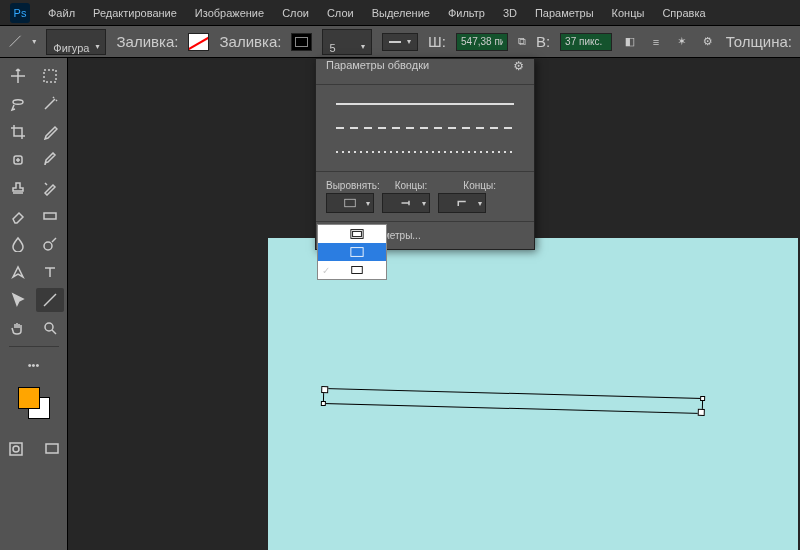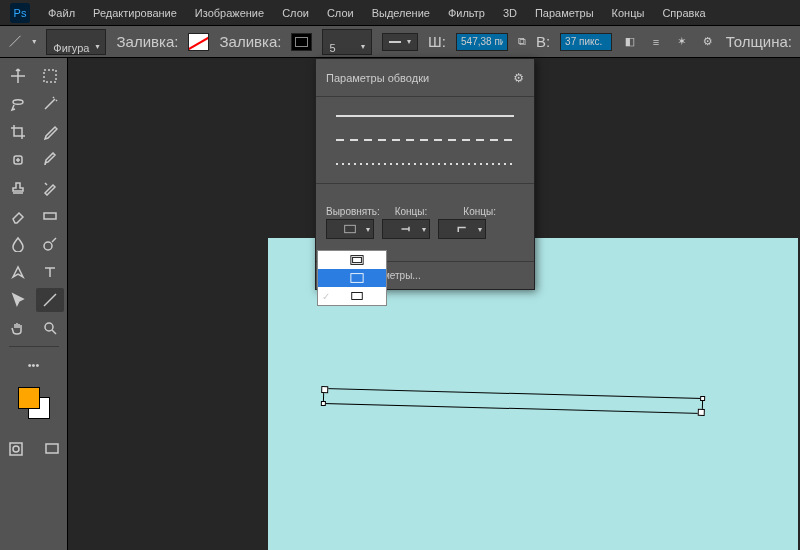"547,38 пи" .num-input { background: #0369a1 -> #14532d }
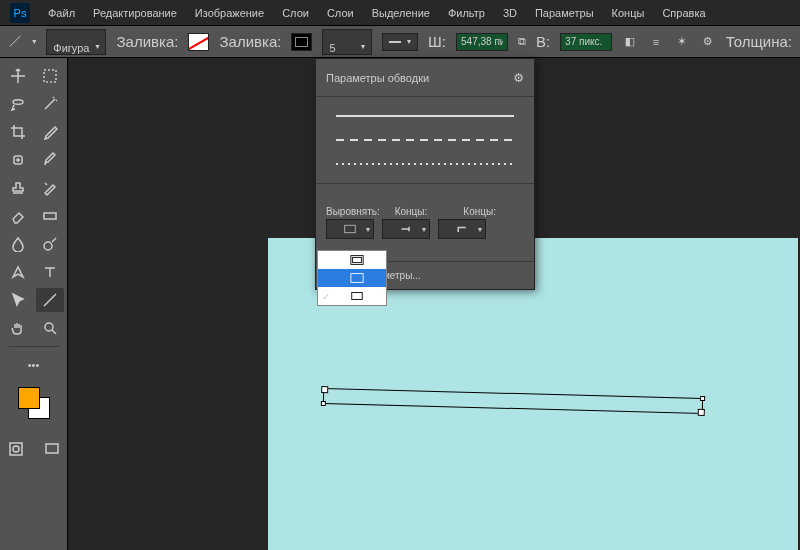"Параметры обводки" .popup-hdr { align-items: center -> none; height: 38px -> 26px }
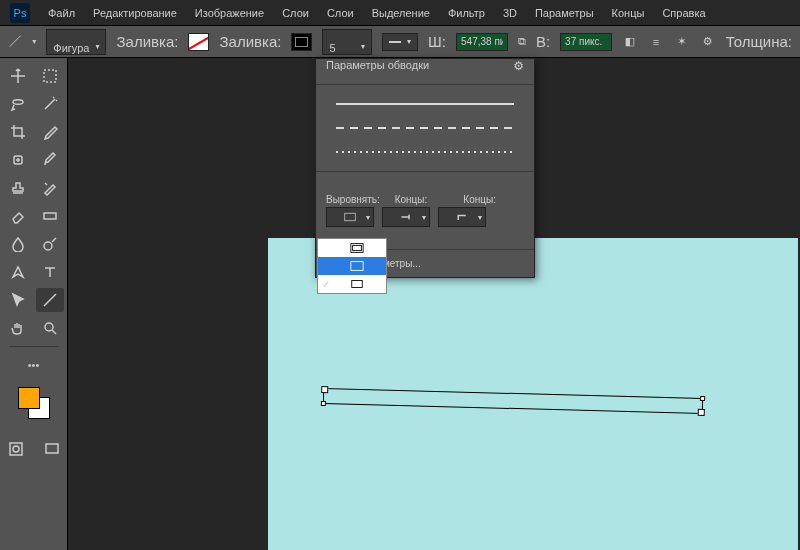"Выровнять:" .popup-row { padding: 22px 10px -> 8px 10px }
